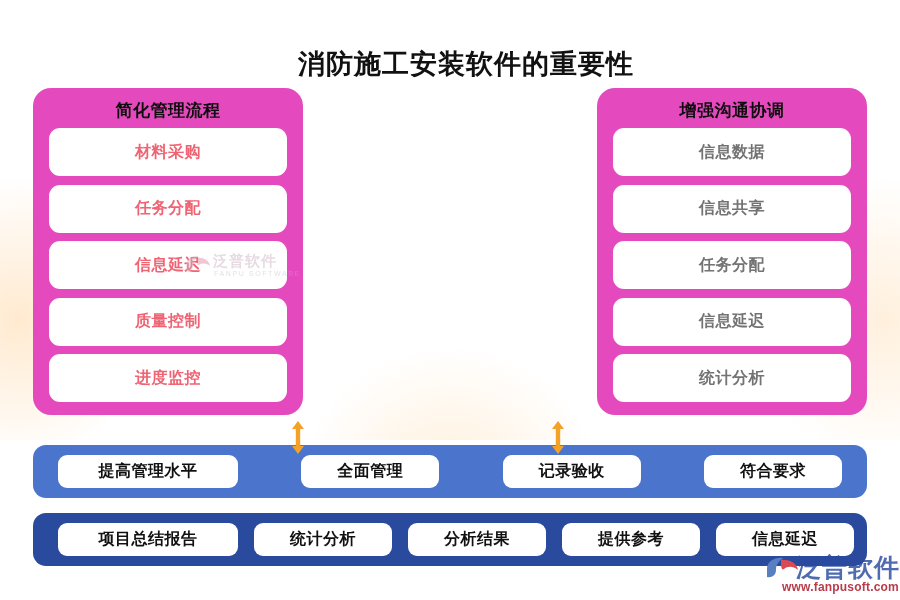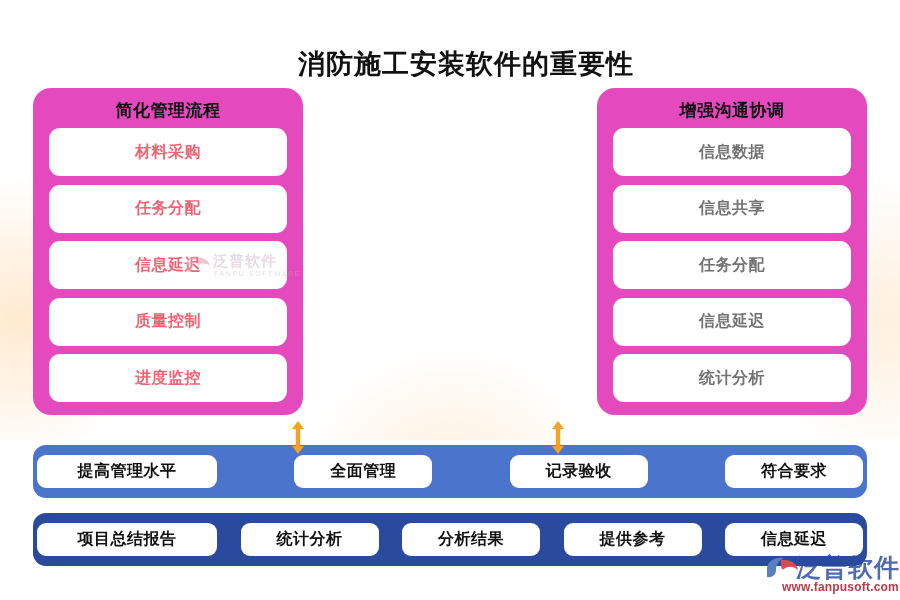"提高管理水平" .blue-bar { padding: 0 4px -> 0 25px }
